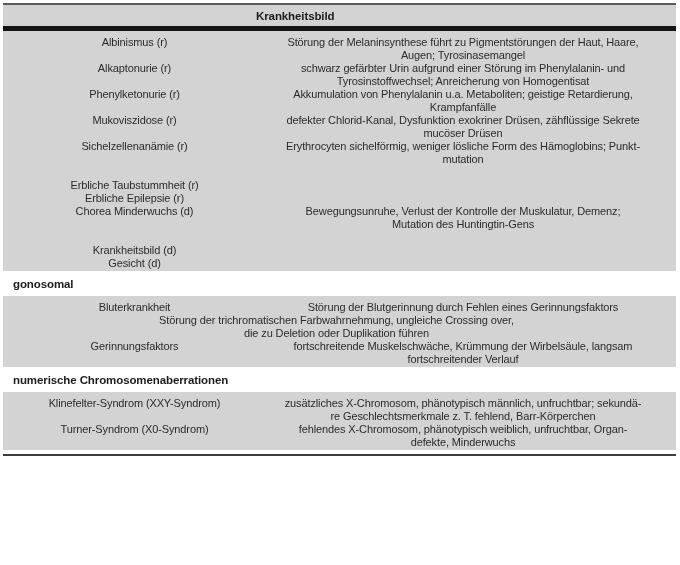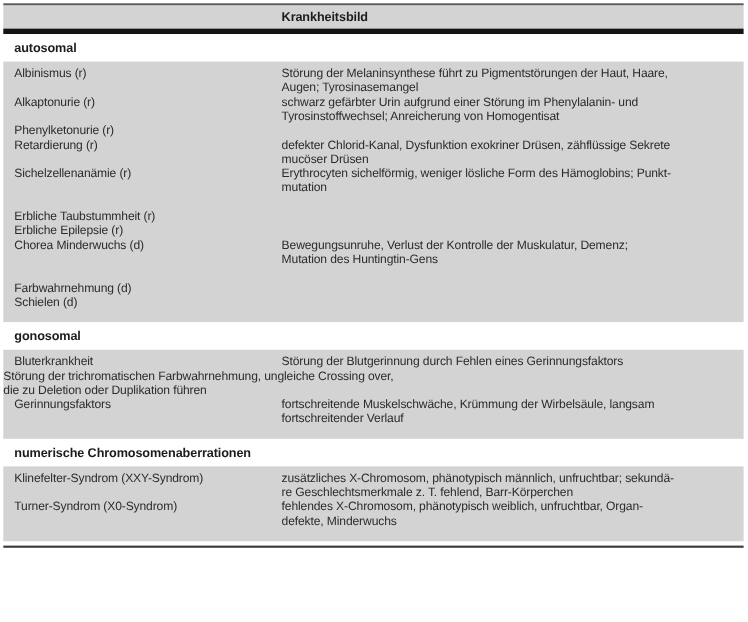"autosomal" div.section-title { html: <div>autosomal</div> -> none }
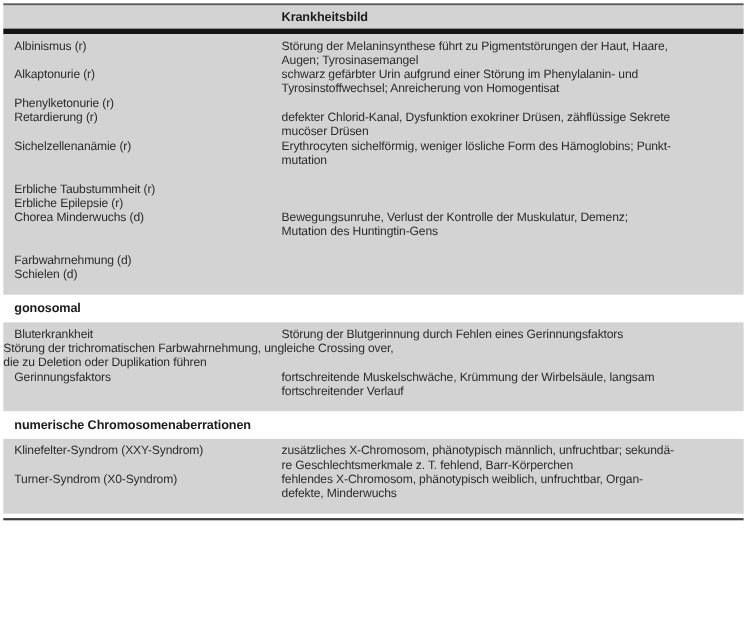"Albinismus (r)" .block { padding: 5px 0 11px 0 -> 5px 0 1px 0; text-align: none -> center }
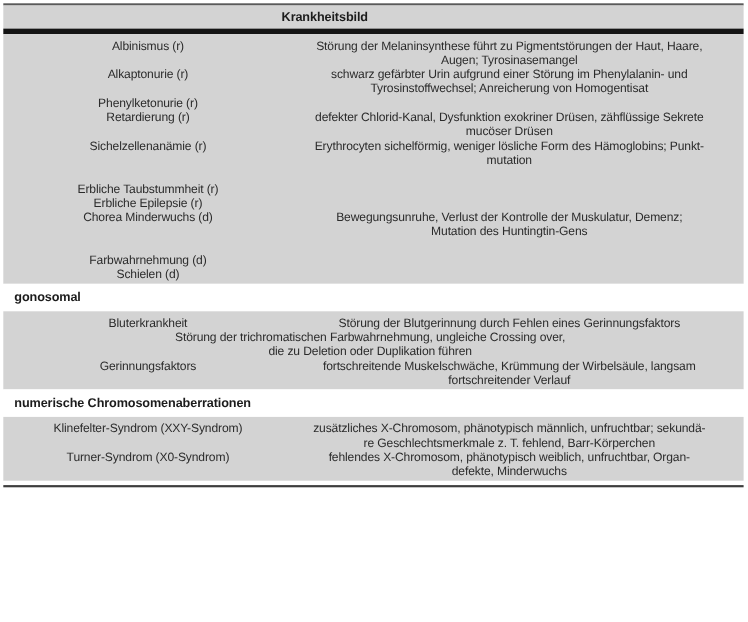"Akkumulation von Phenylalanin u.a." div.col2 { html: none -> <div>Akkumulation von Phenylalanin u.a. Metaboliten; geistige Retardierung, Krampfanfälle</div> }
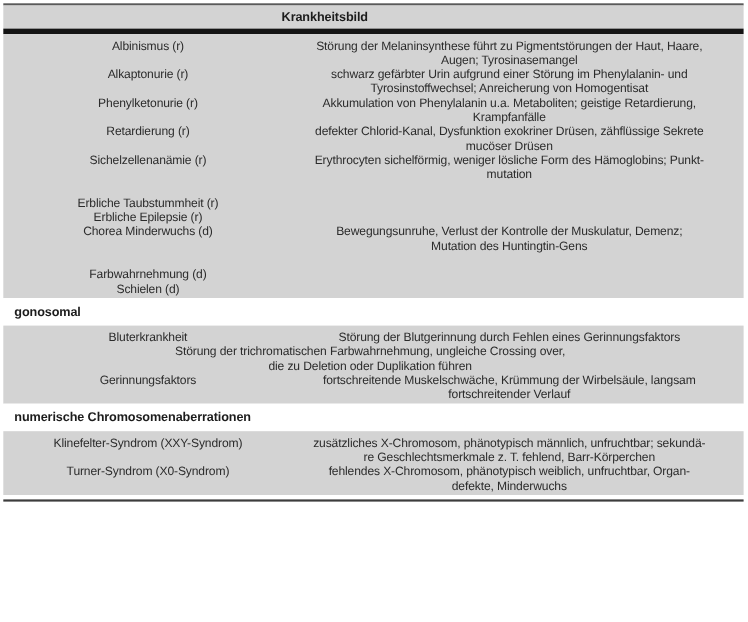"Retardierung (r)" div.col1 { text: Retardierung -> Mukoviszidose }
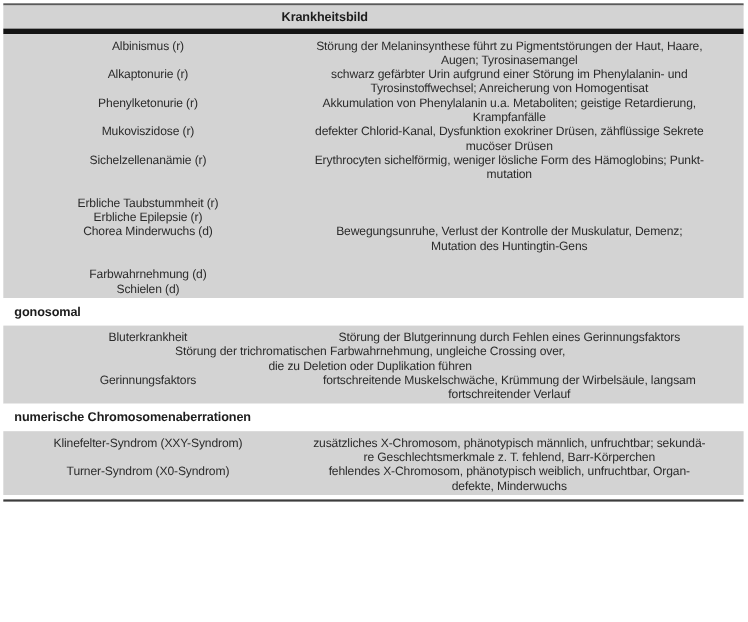"Farbwahrnehmung (d)" div.col1 { text: Farbwahrnehmung -> Krankheitsbild }
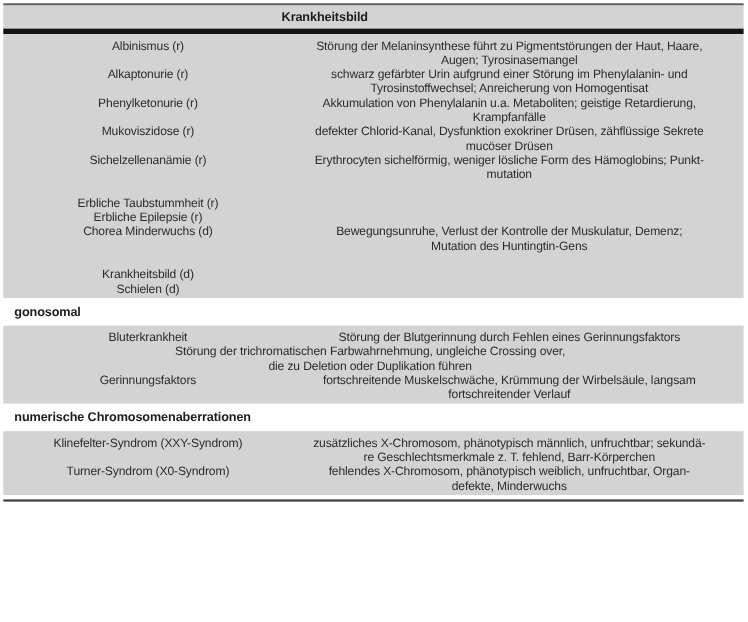"Schielen (d)" div.col1 { text: Schielen -> Gesicht }
